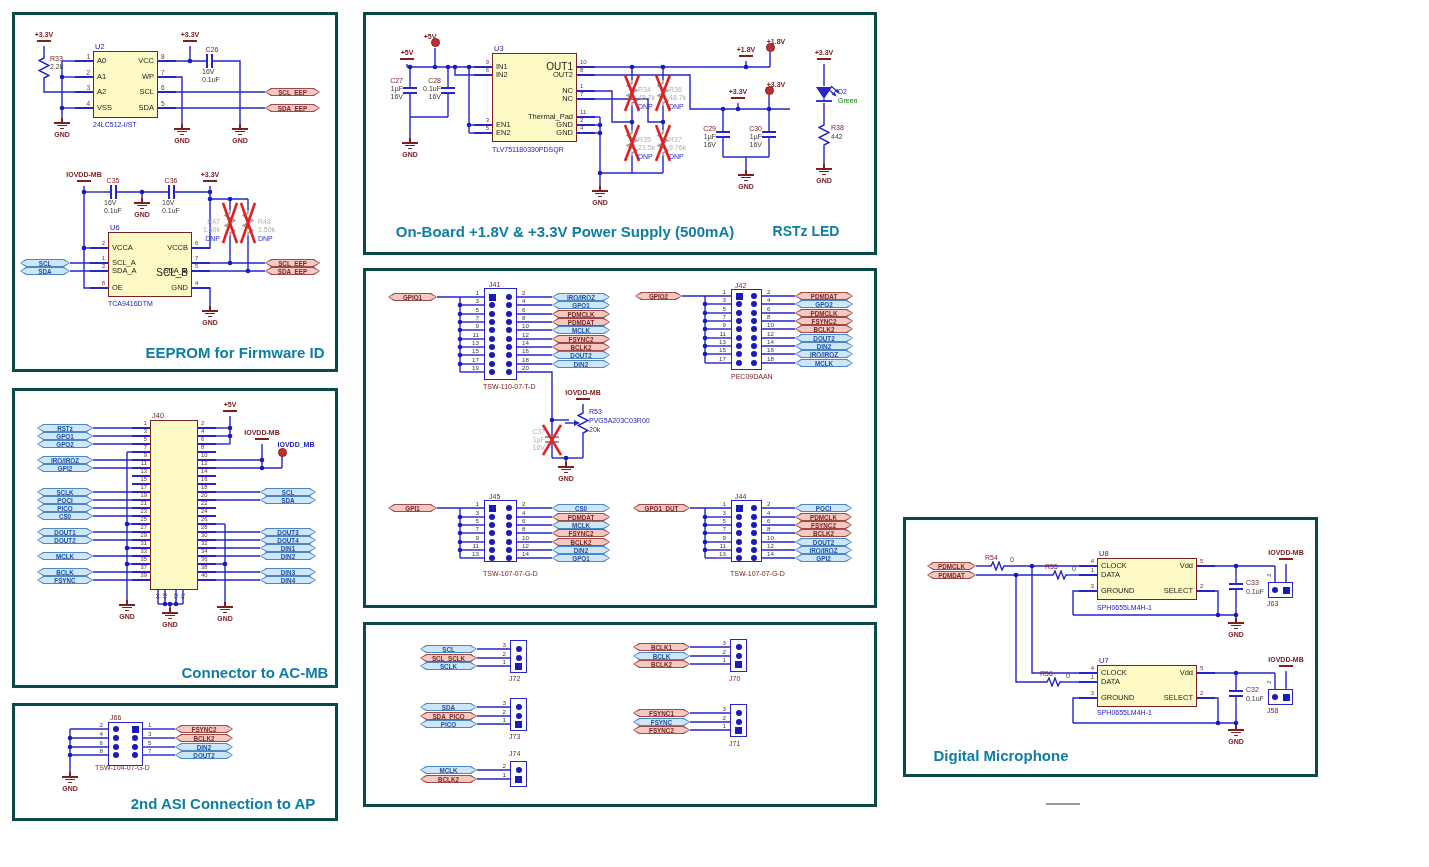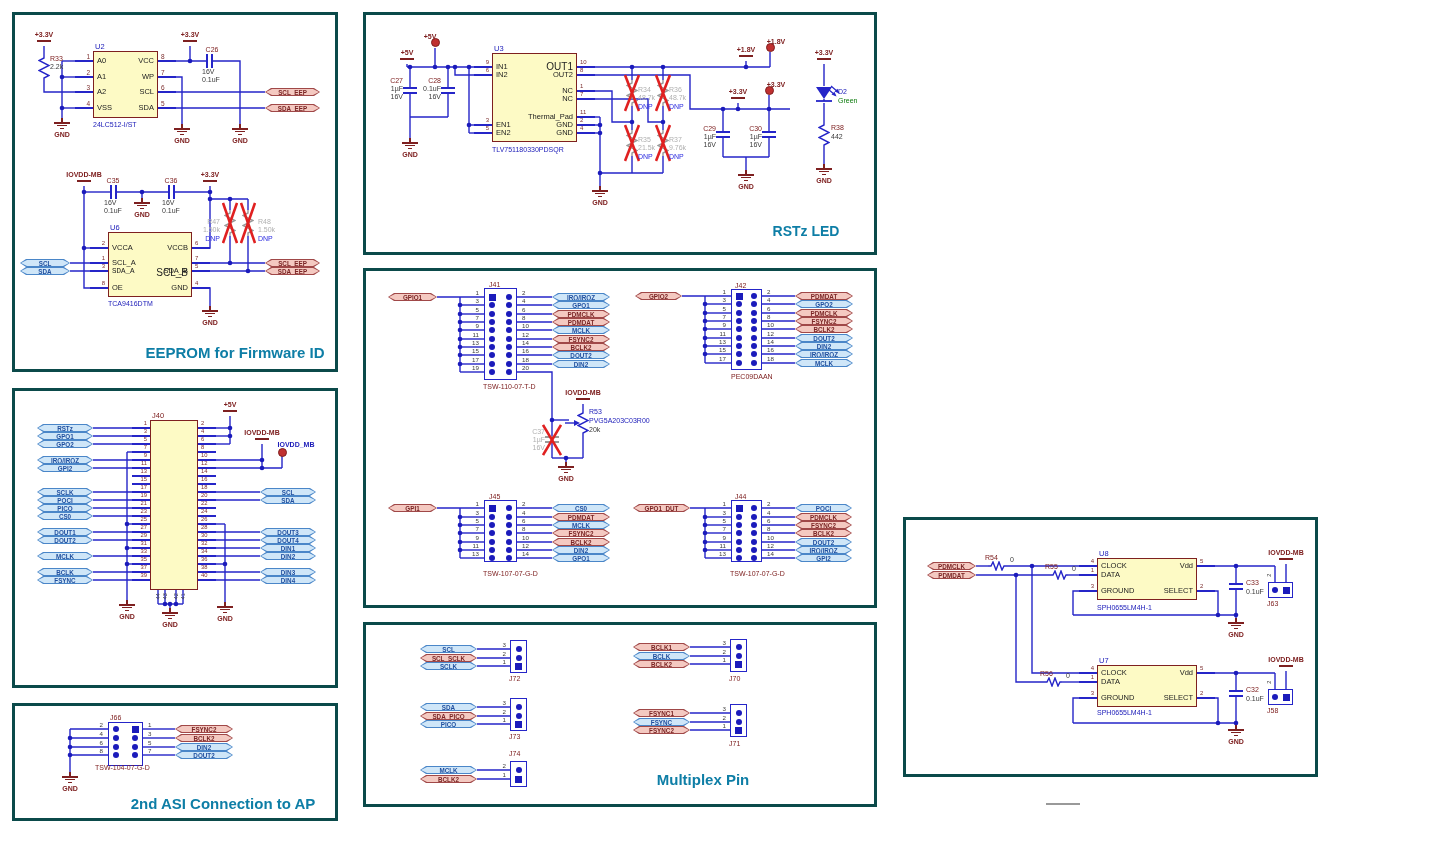"On-Board +1.8V & +3.3V Power" div.abs { html: none -> <div>On-Board +1.8V &amp; +3.3V Power Supply (500mA)</div> }
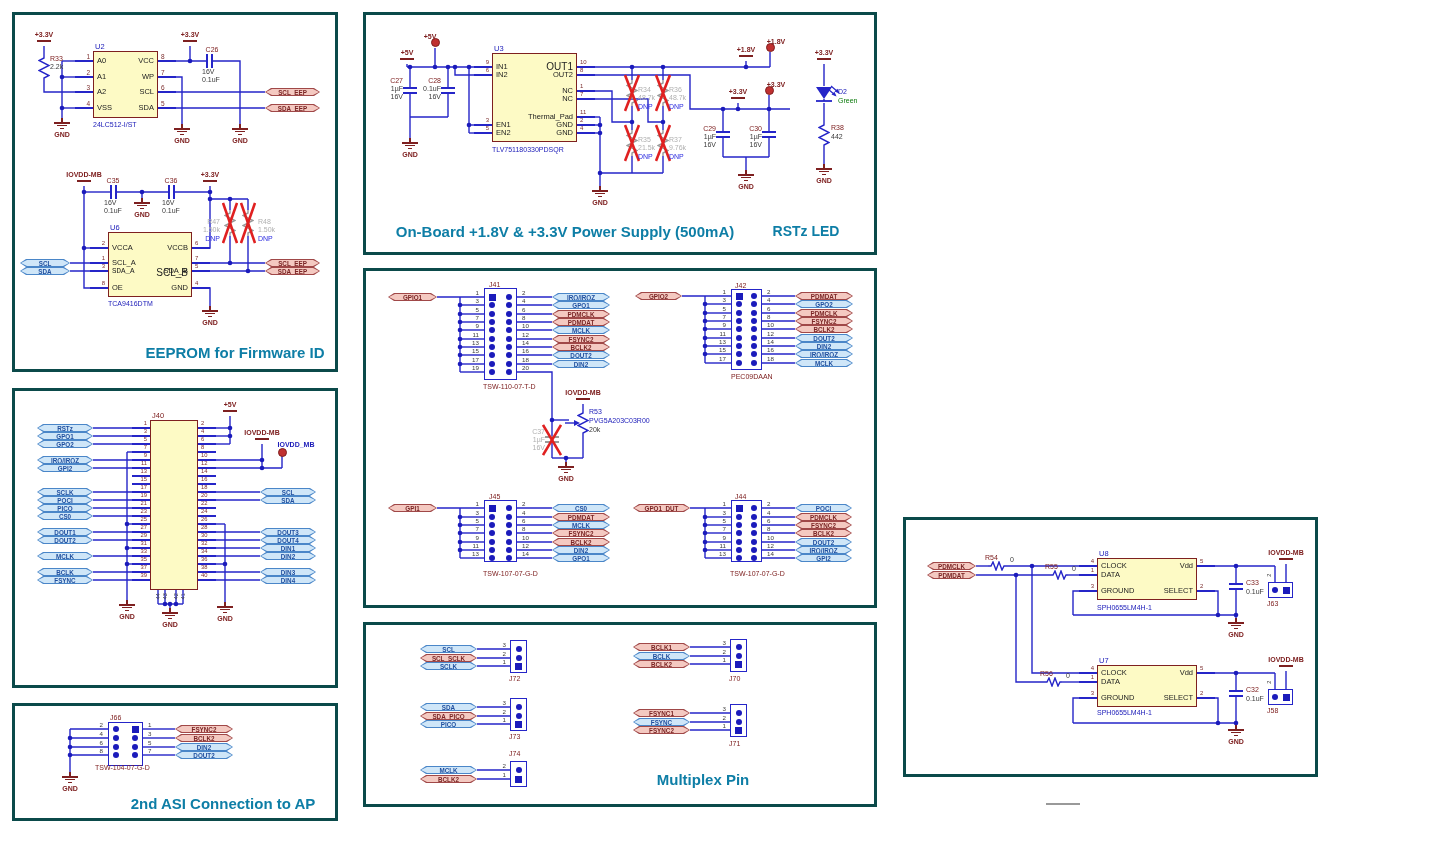"SDA_A" div.abs { font-family: Liberation Mono, monospace -> none }
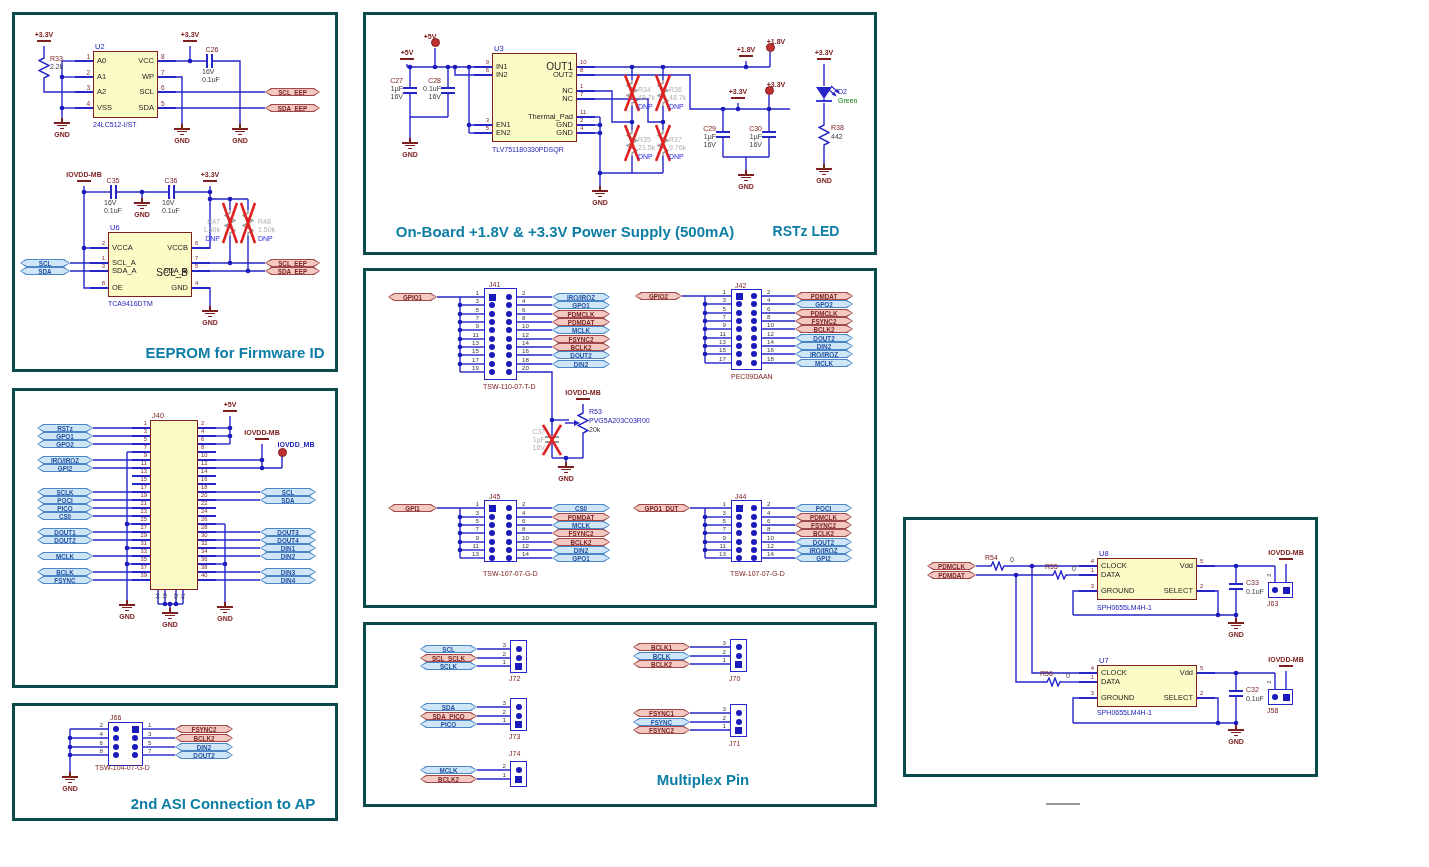"Connector to AC-MB" div.abs { html: none -> <div>Connector to AC-MB</div> }
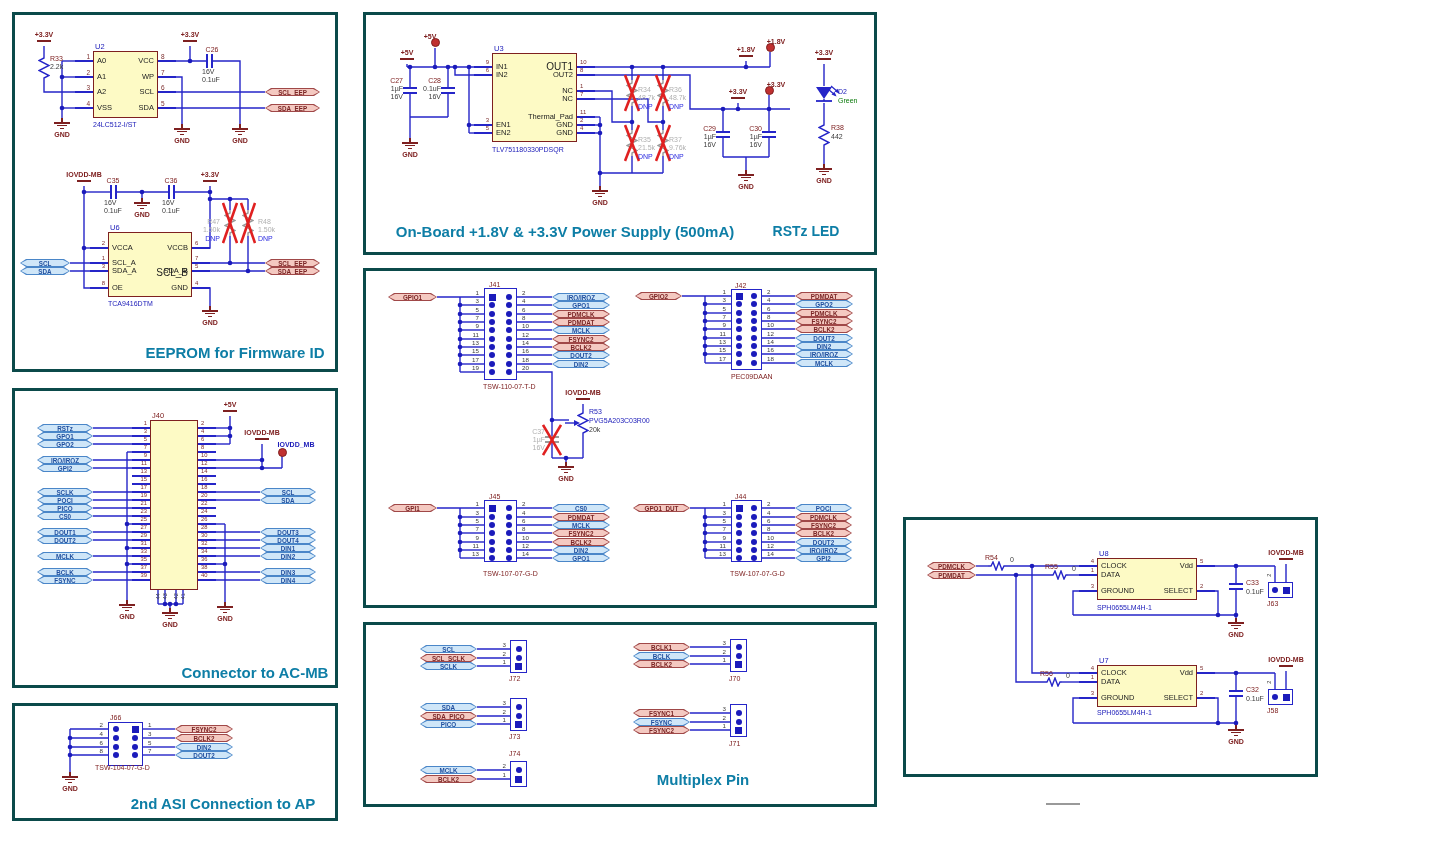"Digital Microphone" div.abs { html: none -> <div>Digital Microphone</div> }
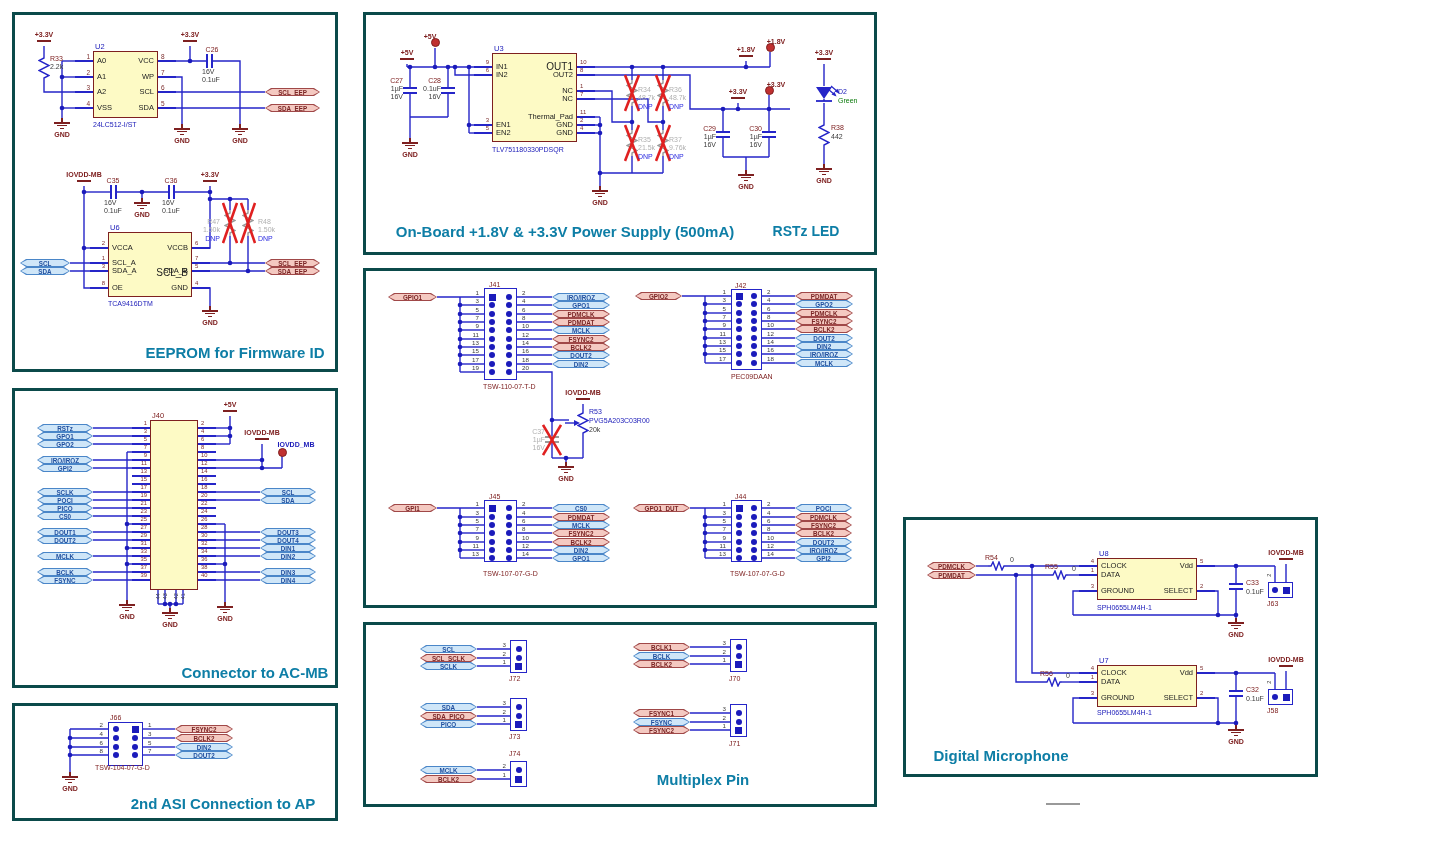"Multiplex Pin" div.abs { html: <div>Multiplex Pin</div> -> none }
